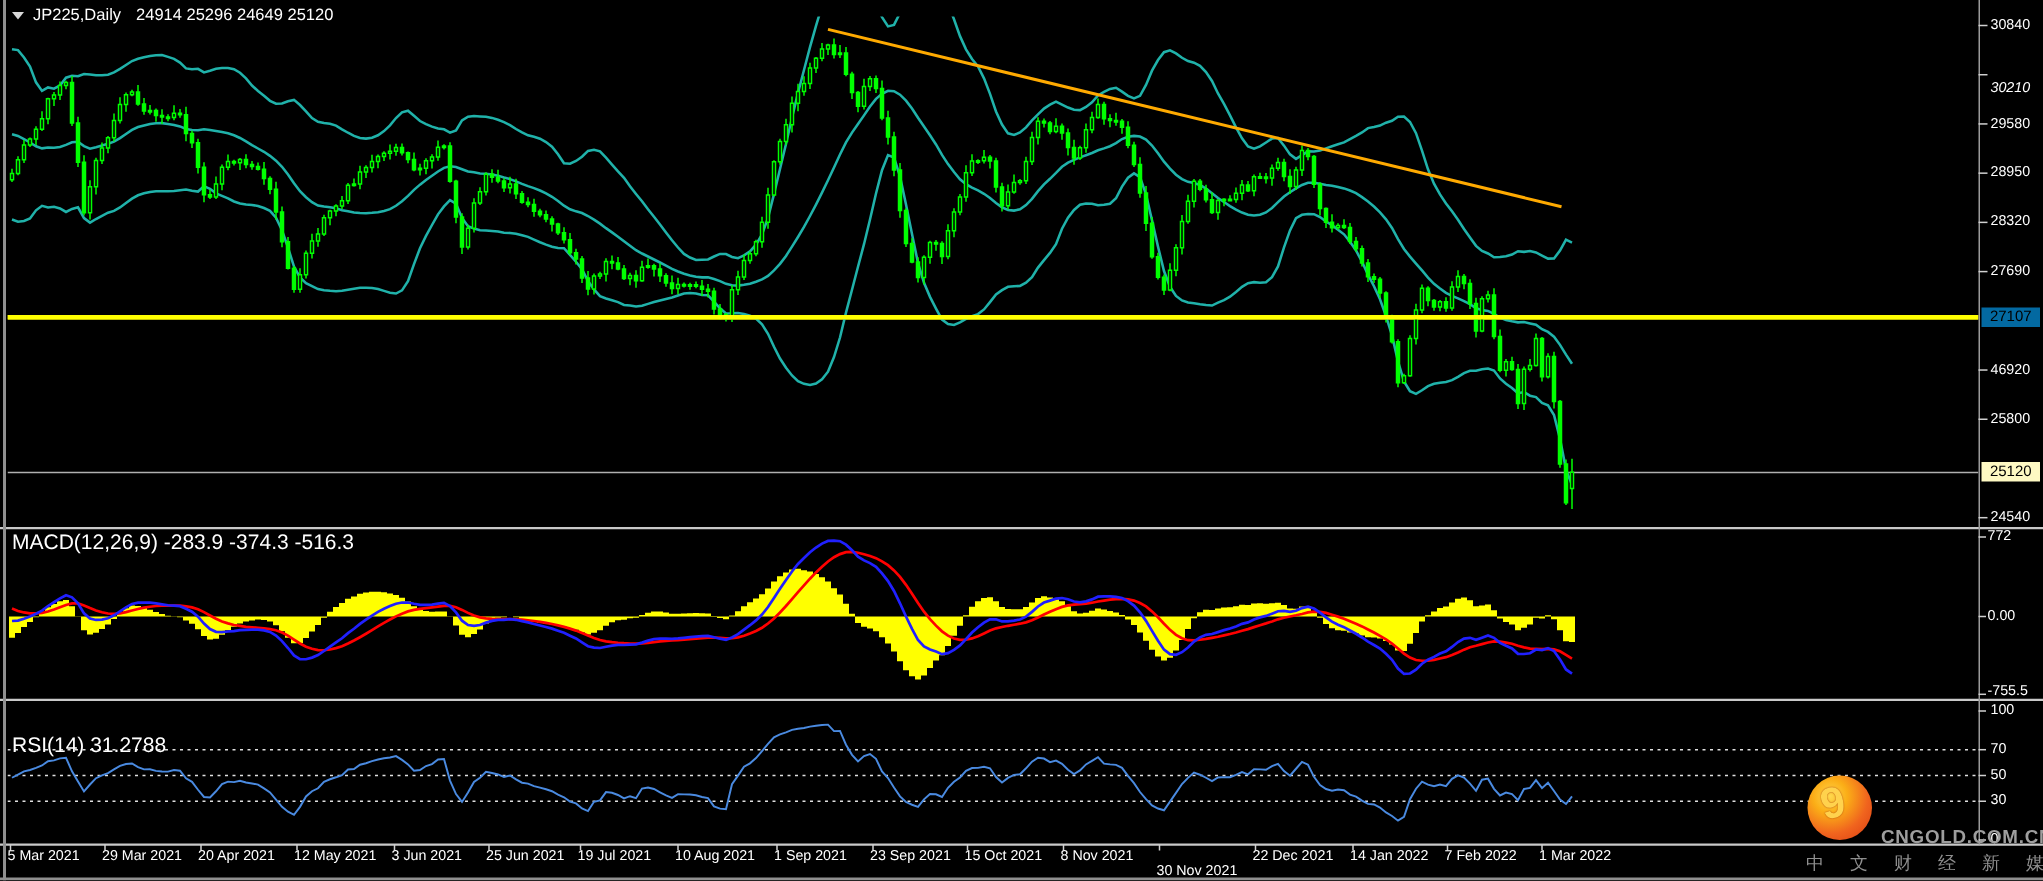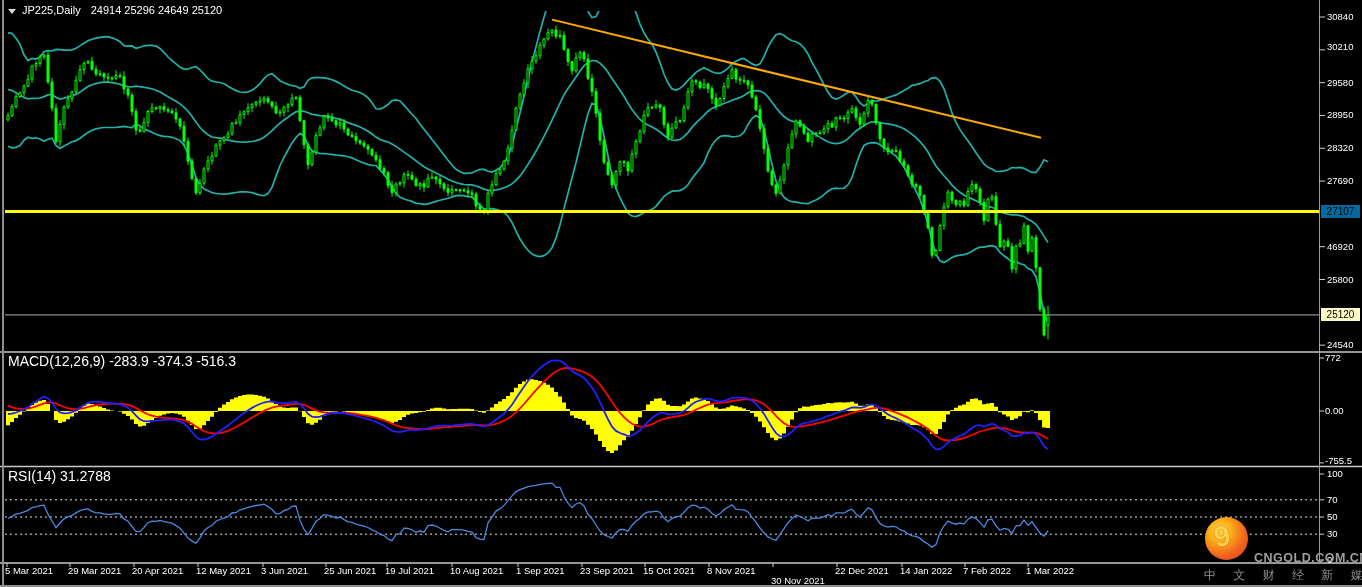"30210" div.axis-label { font-style: none -> italic; top: 42px -> 54px }
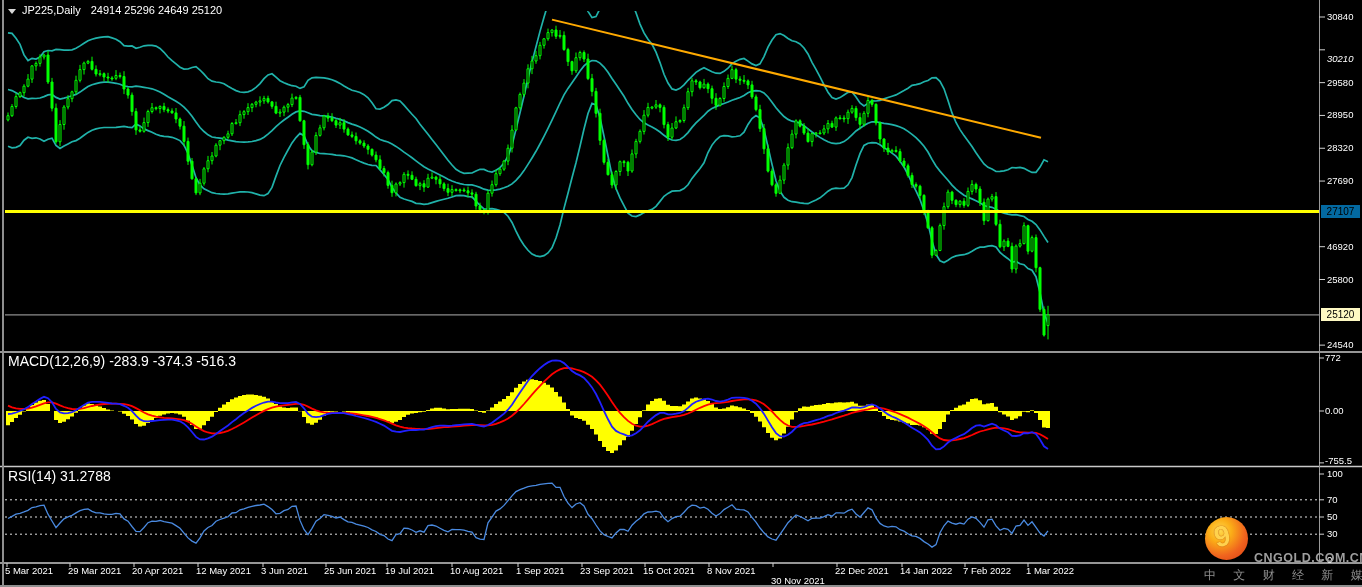"RSI(14) 31.2788" #rsi-label { top: 471px -> 491px }
